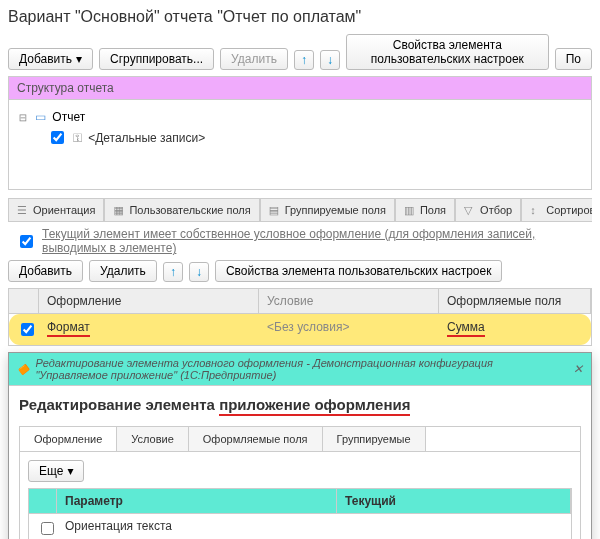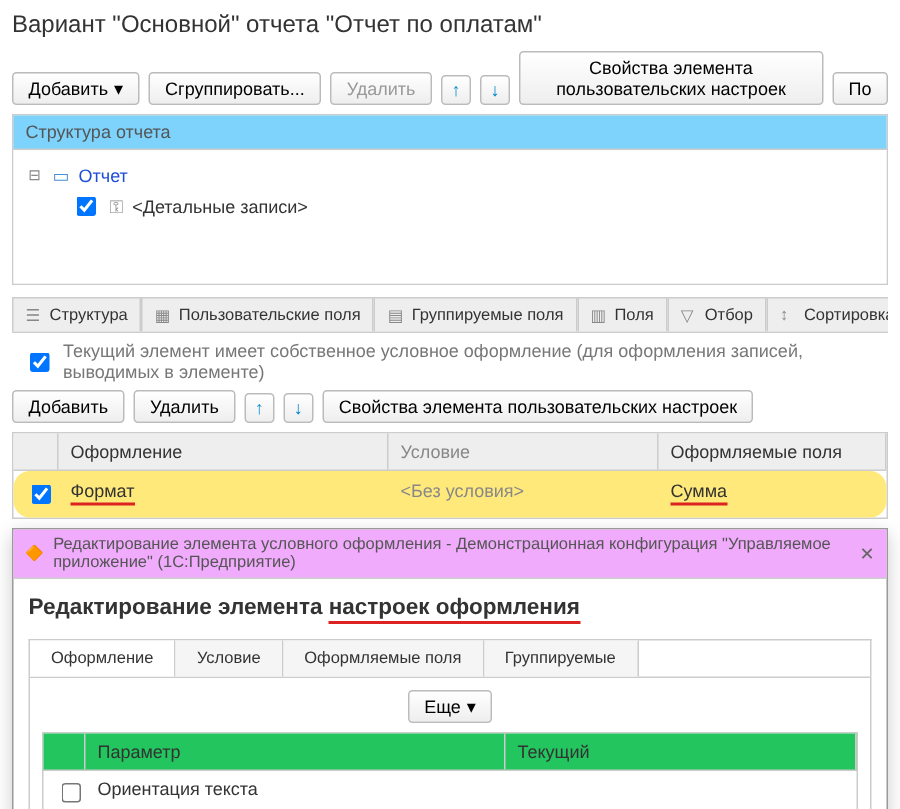"Структура отчета" .panel-header { background: #7dd3fc -> #f0abfc }
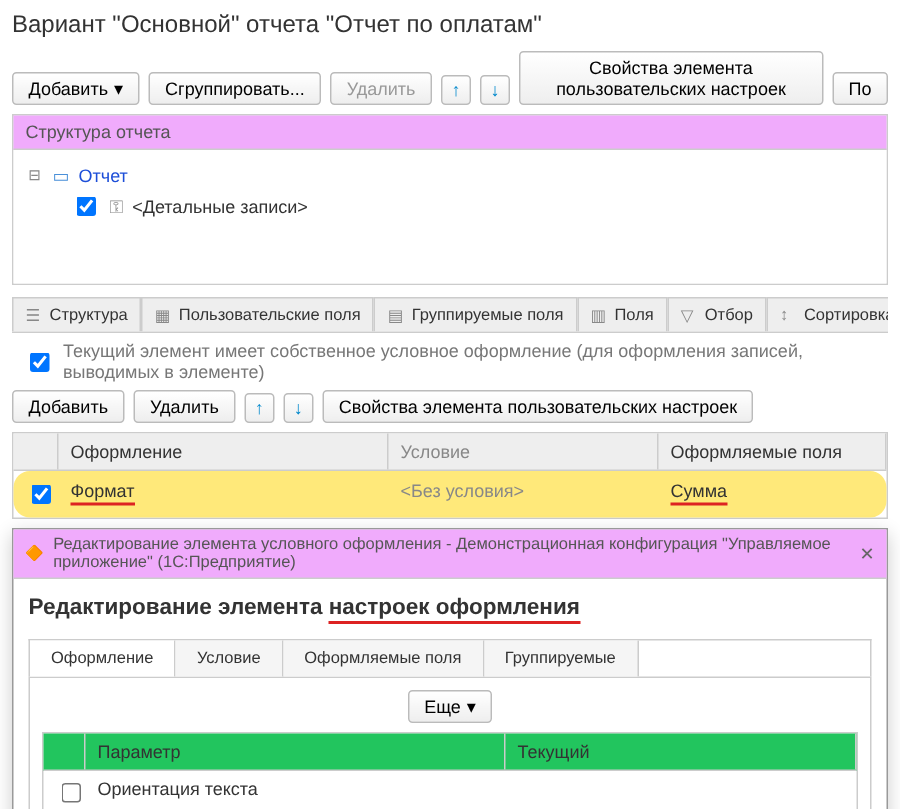"Отчет" .report-link { color: #1d4ed8 -> #000000 }
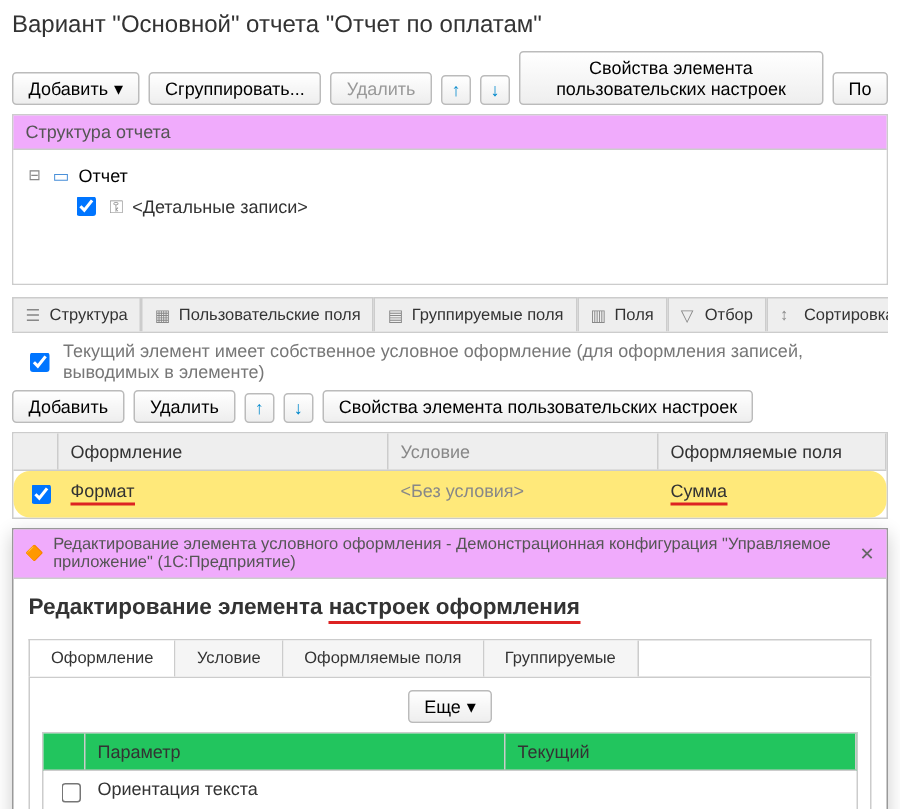"Структура" span { text: Структура -> Ориентация }
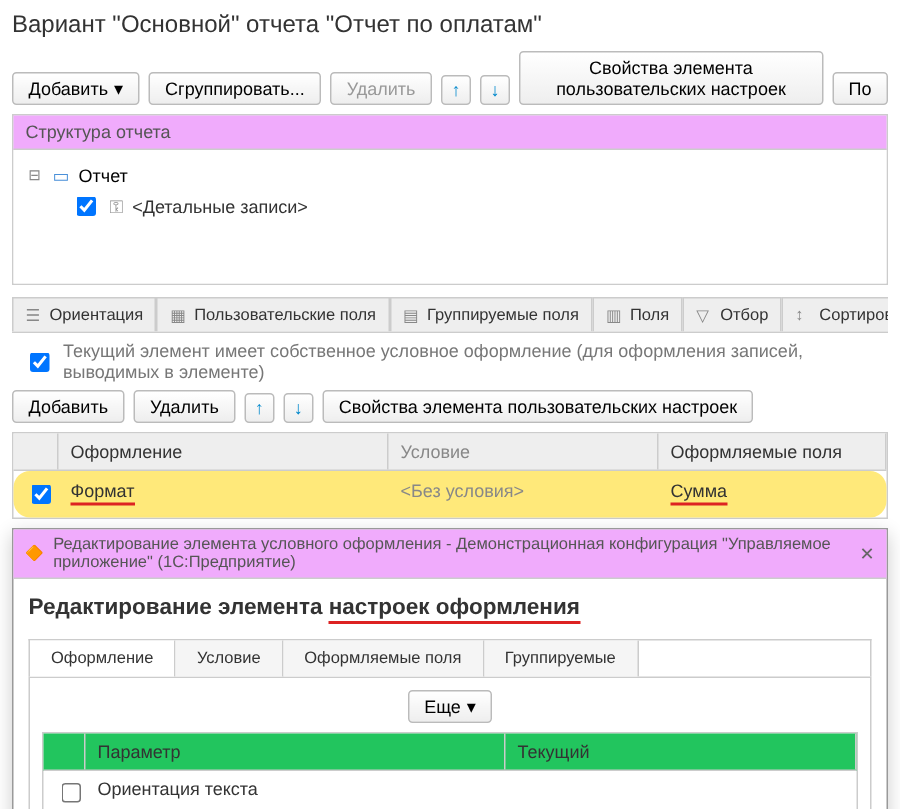"Текущий элемент имеет собственное" .hint { text-decoration: none -> underline }
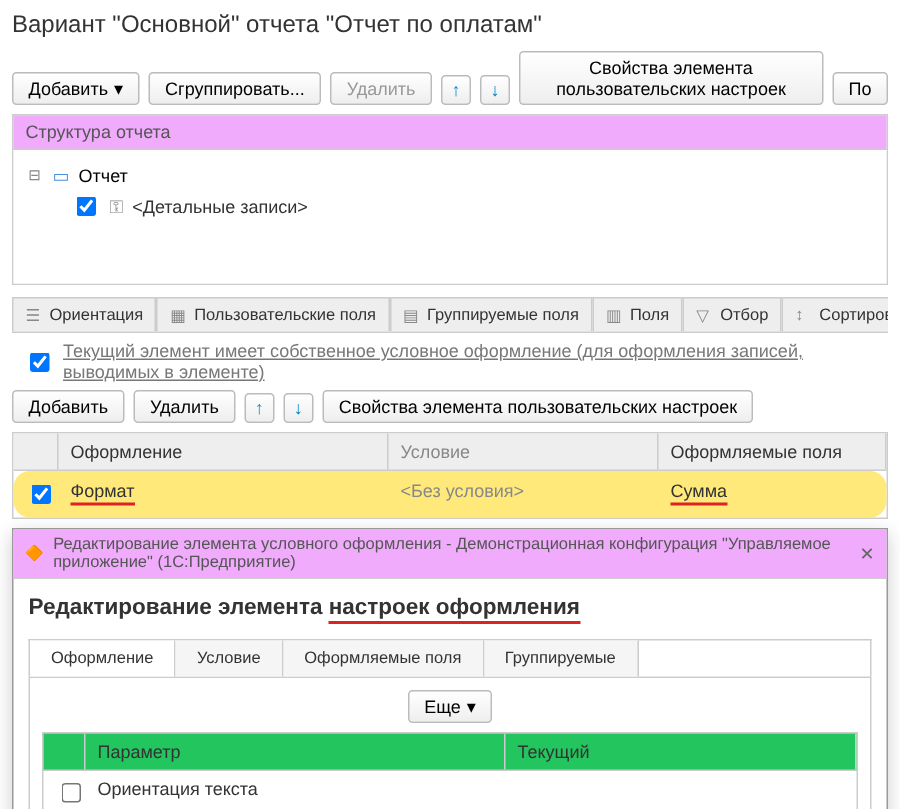"Редактирование элемента условного" .dialog-title { background: #f0abfc -> #5eead4; font-style: none -> italic }
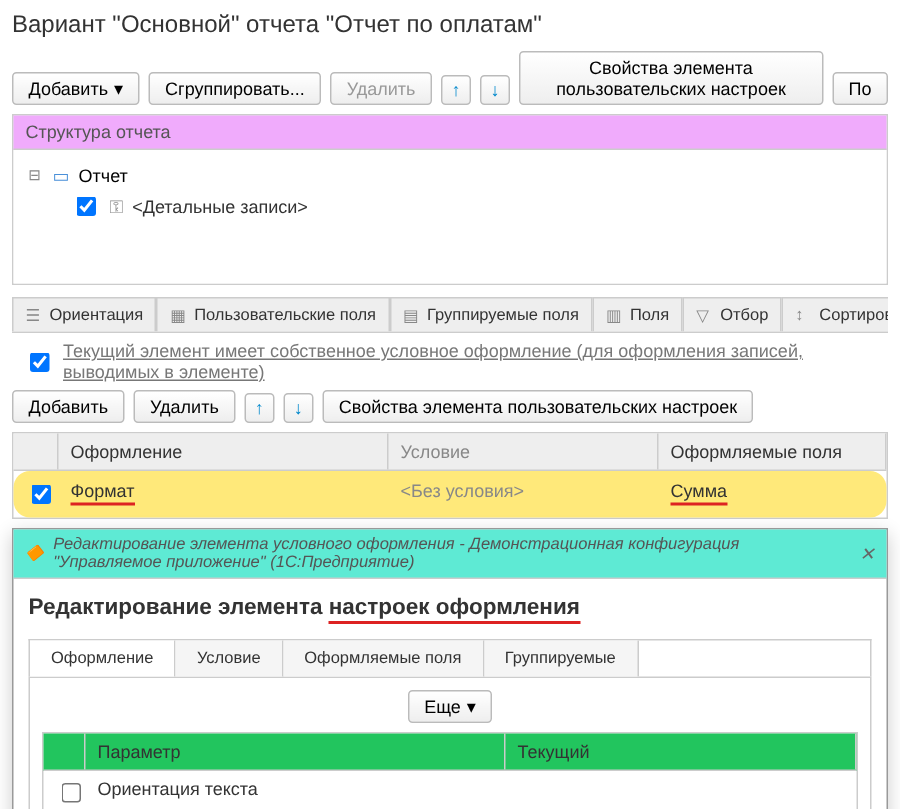"настроек оформления" span.underline-red { text: настроек -> приложение }
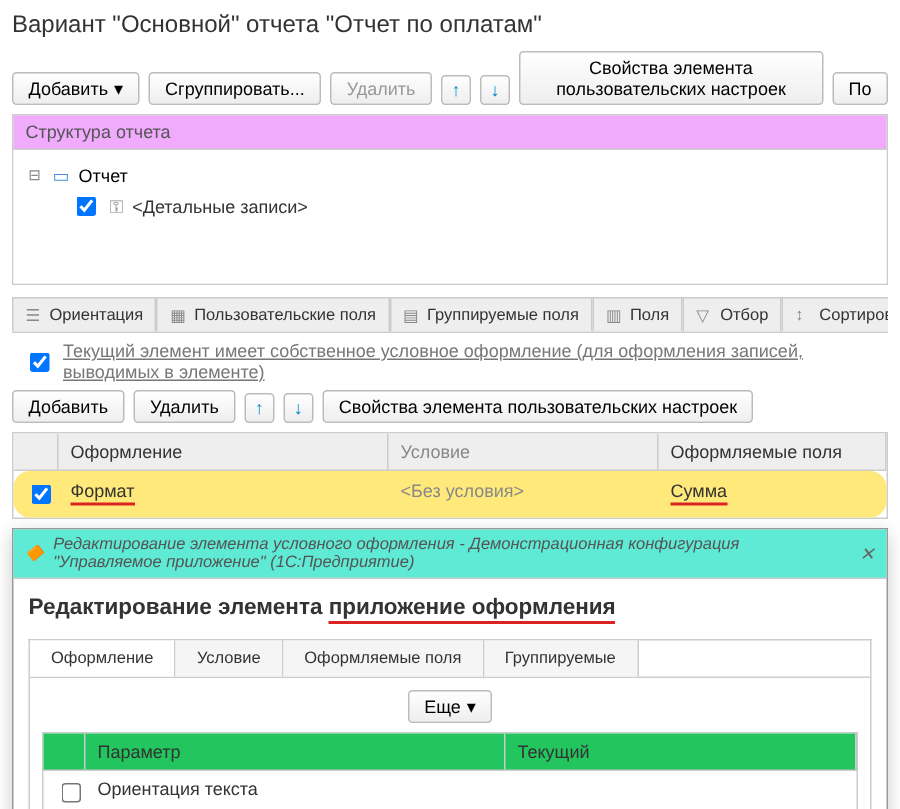"Еще" .more-bar { justify-content: center -> flex-start }
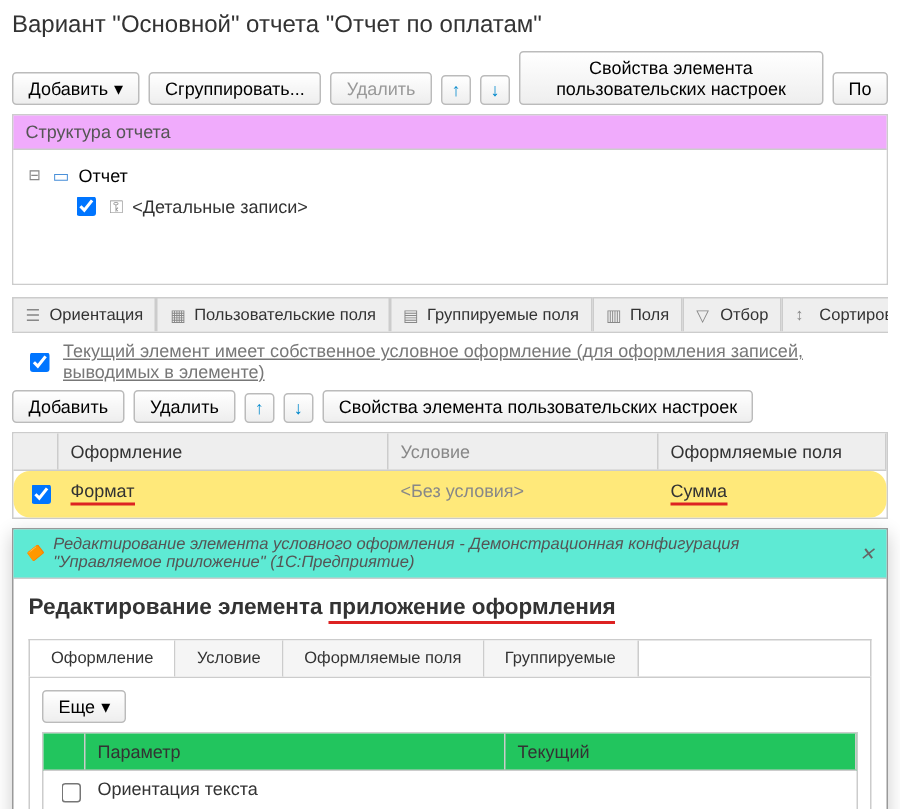"Параметр" .inner-head { background: #22c55e -> #5eead4; font-weight: none -> bold }
